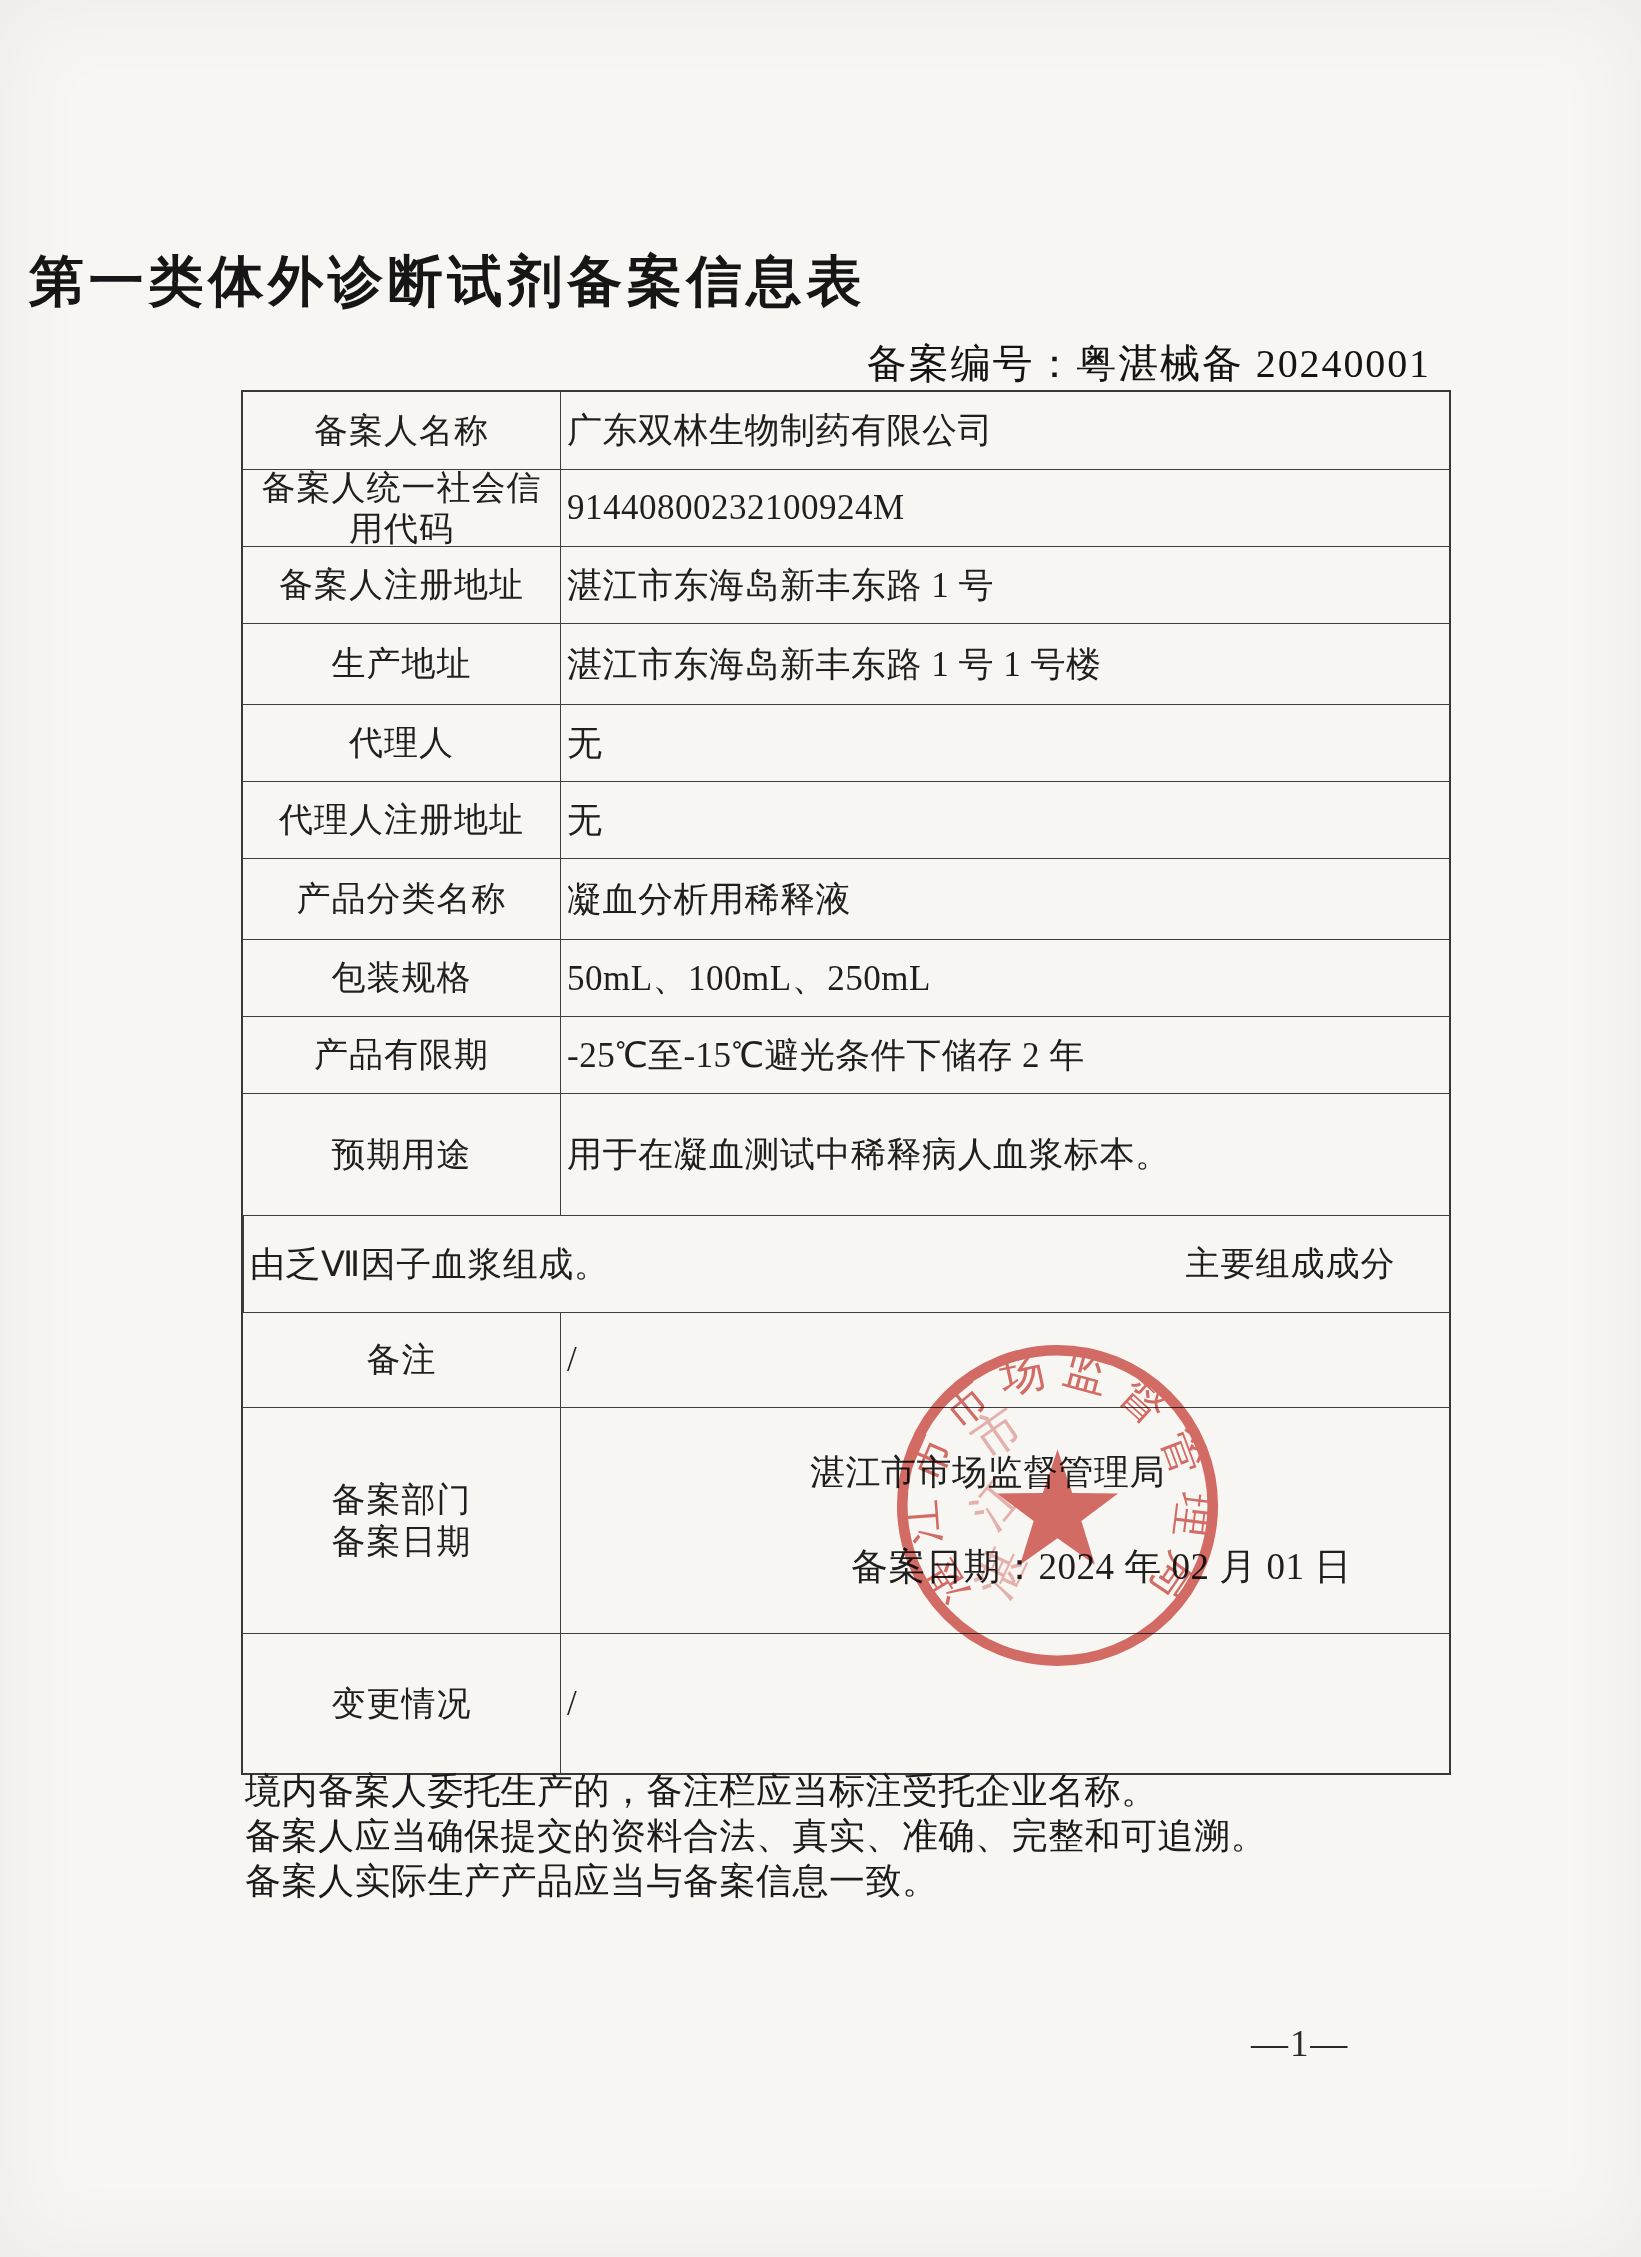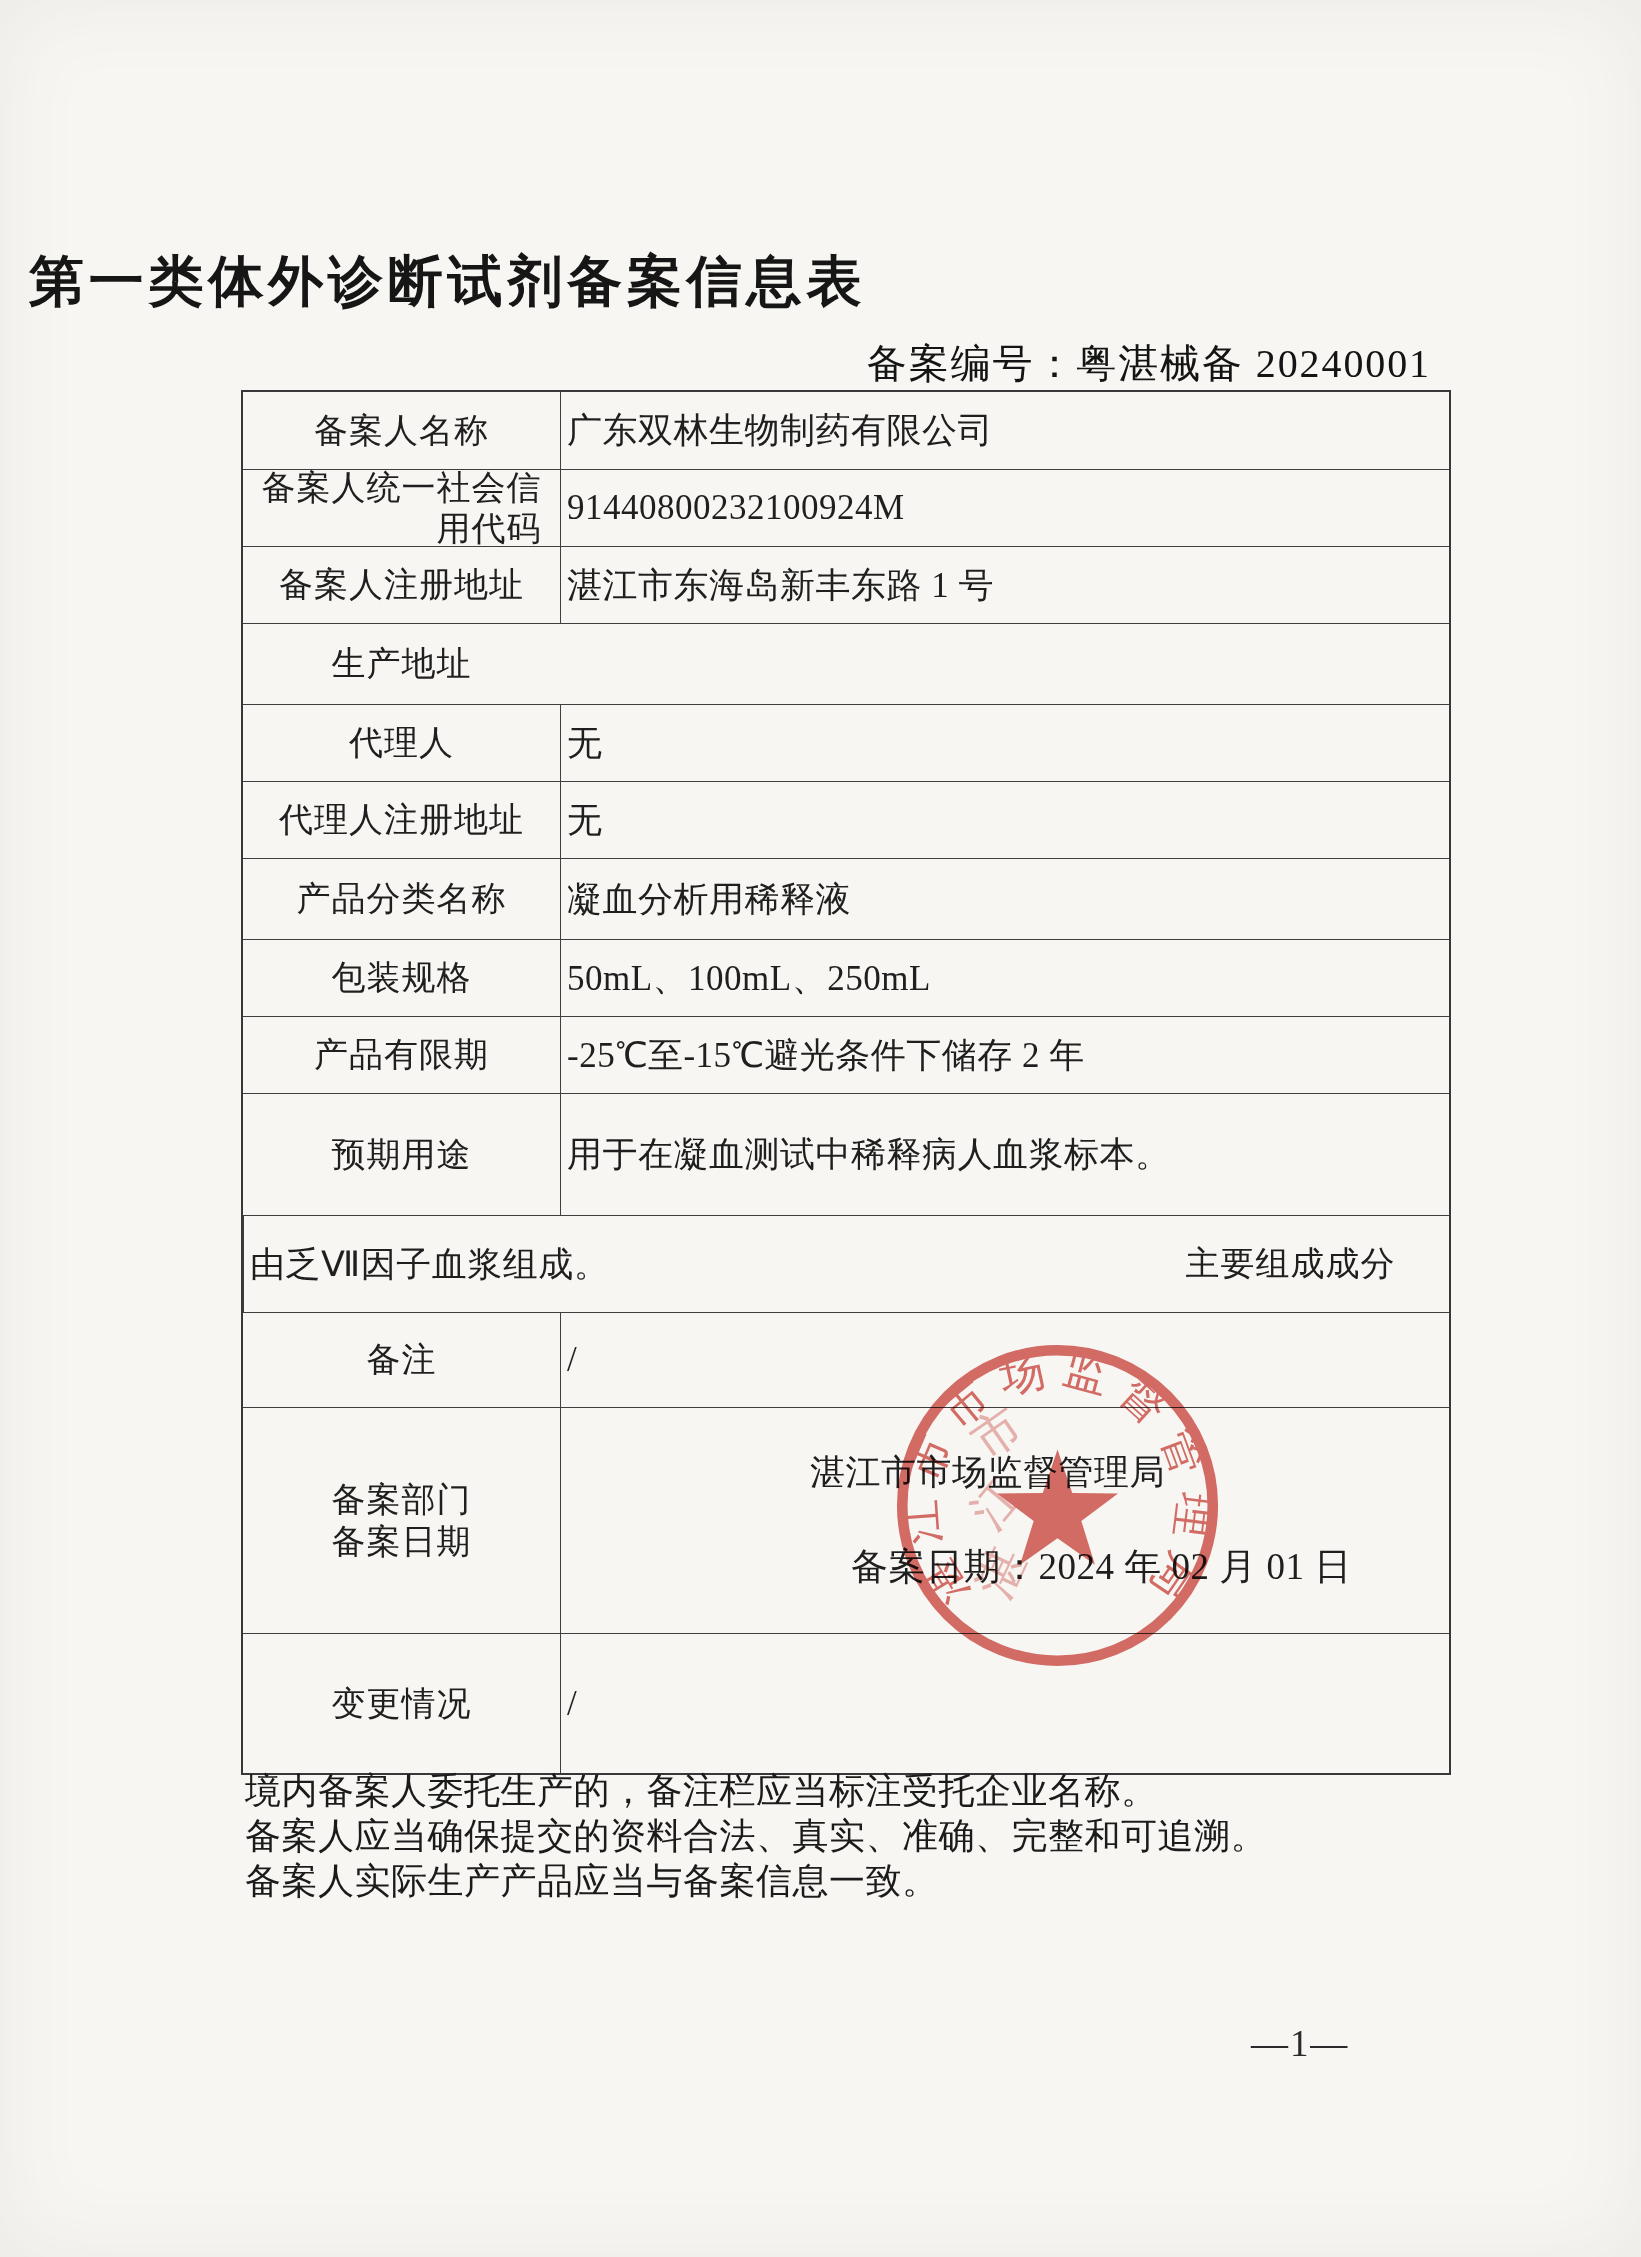"备案人名称" .td.label { text-align: right -> center }
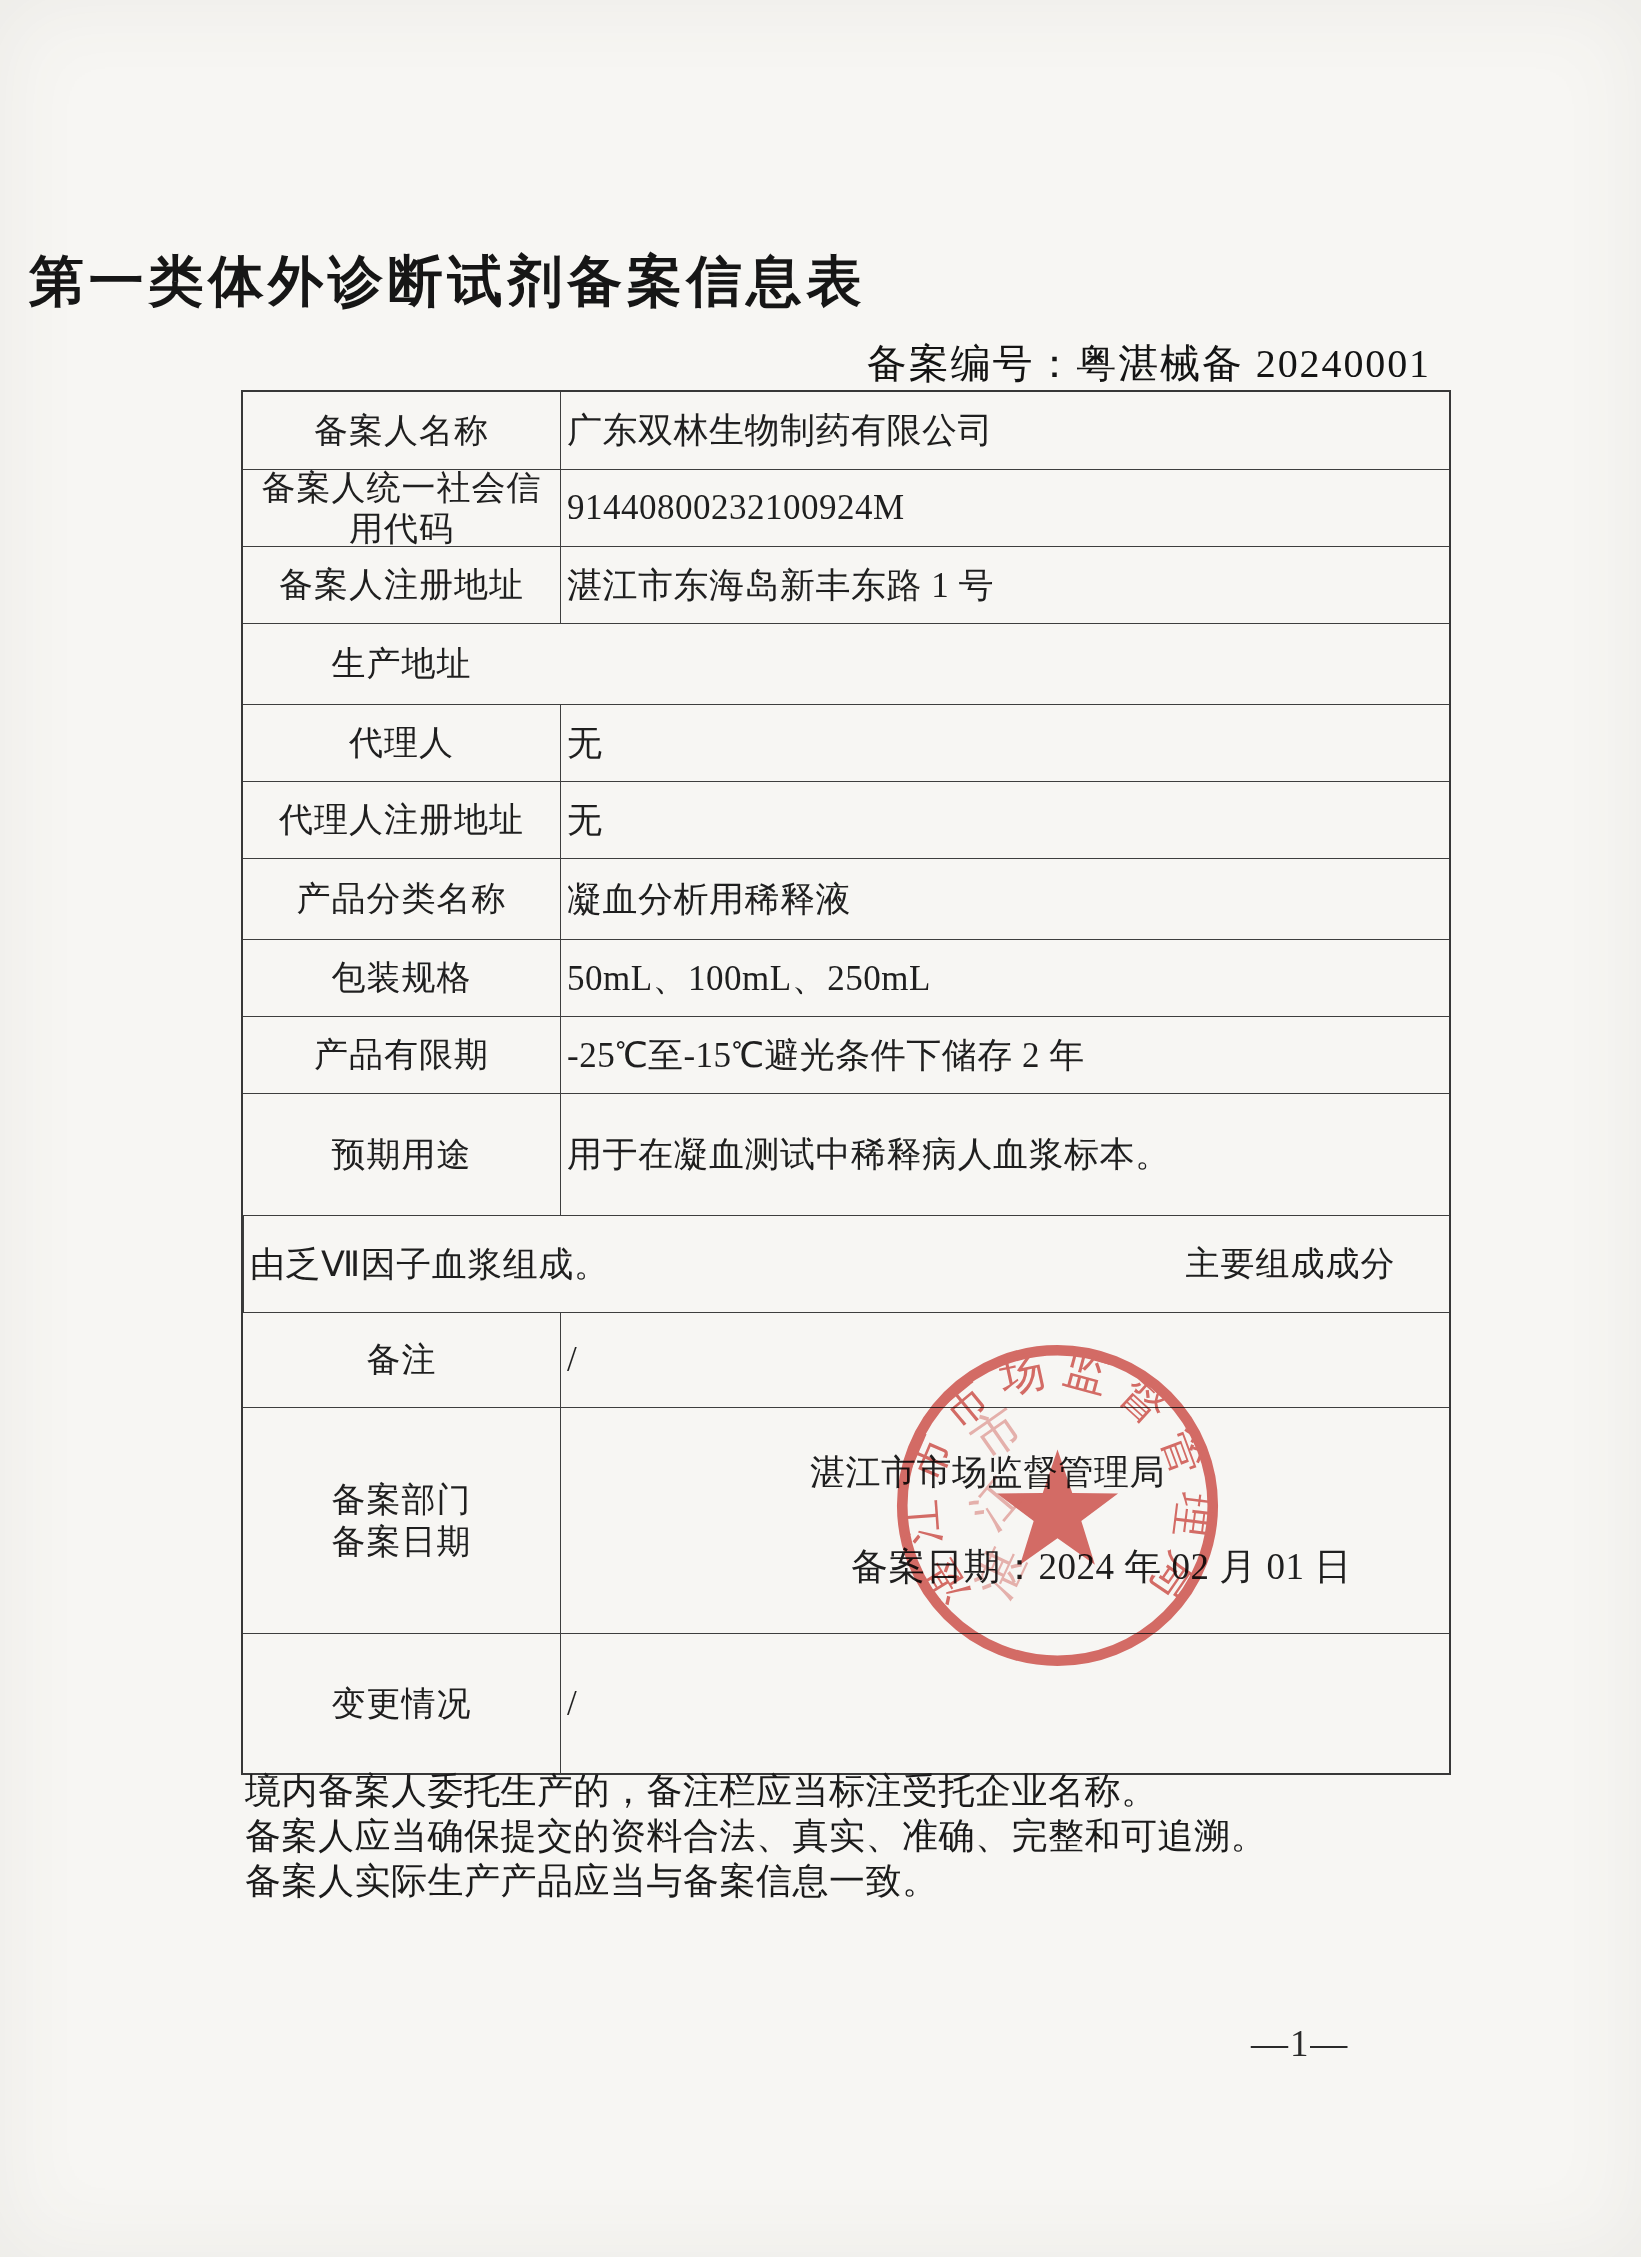"湛江市东海岛新丰东路 1 号 1 号楼" div.td { html: none -> <div>湛江市东海岛新丰东路 1 号 1 号楼</div> }
